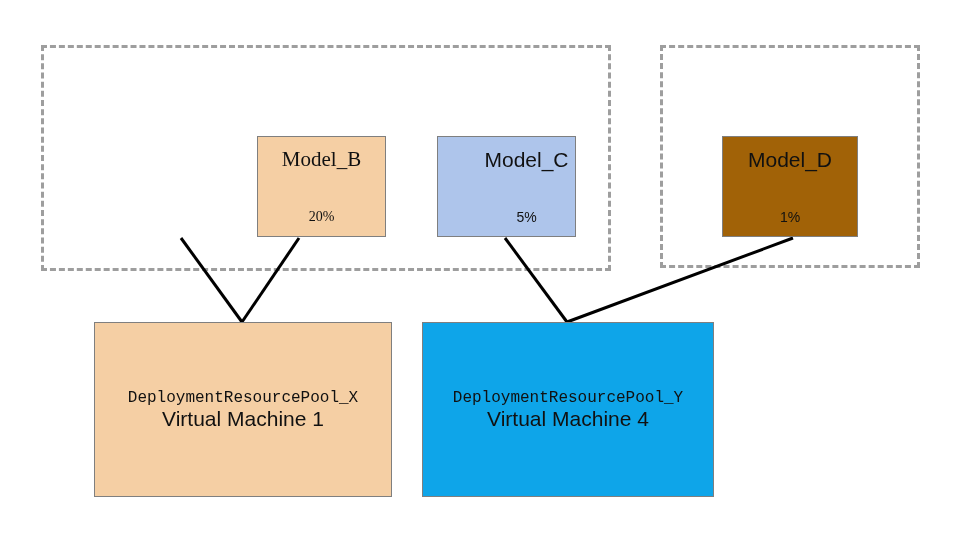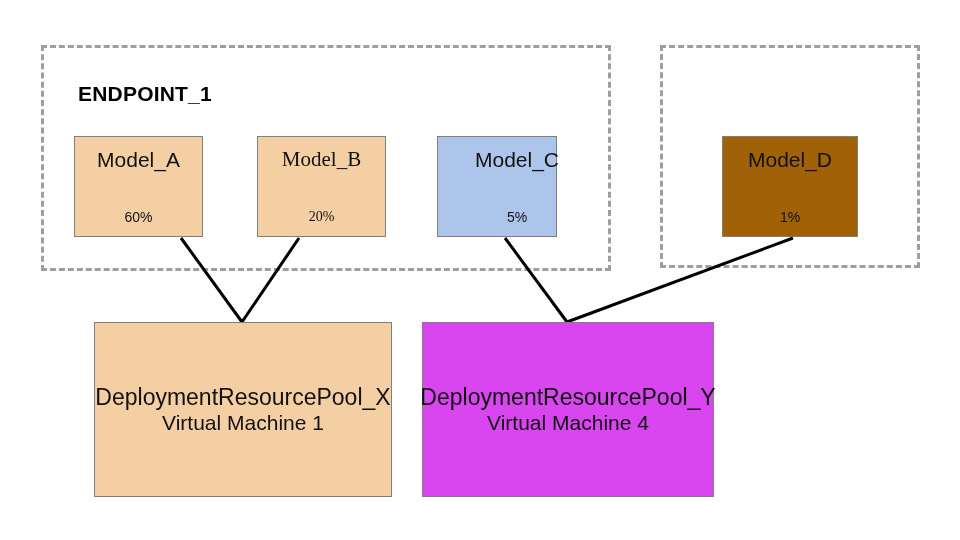"ENDPOINT_1" div.group-label { html: <div>ENDPOINT_1</div> -> none }
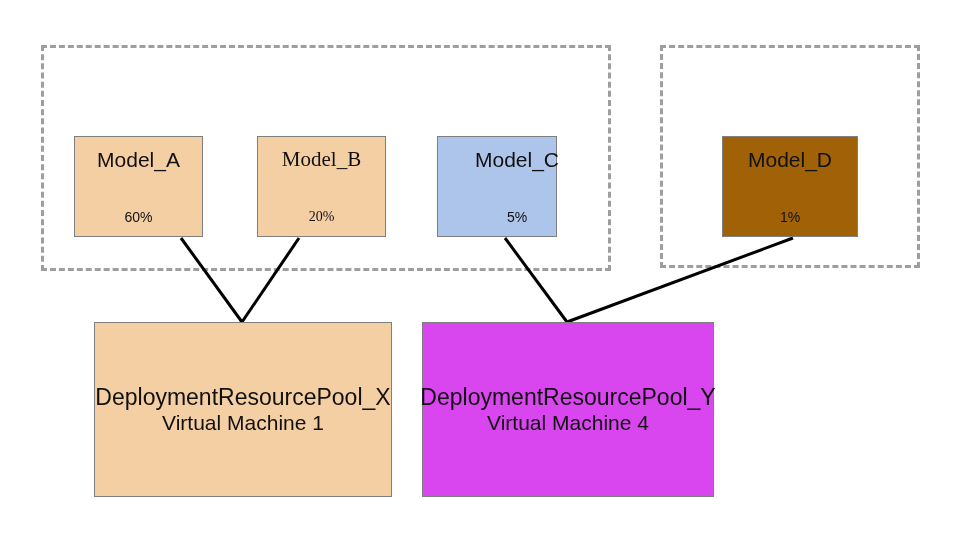"Model_A" div.model-box { html: <div> <span>Model_A</span> <span>60%</span> </div> -> none }
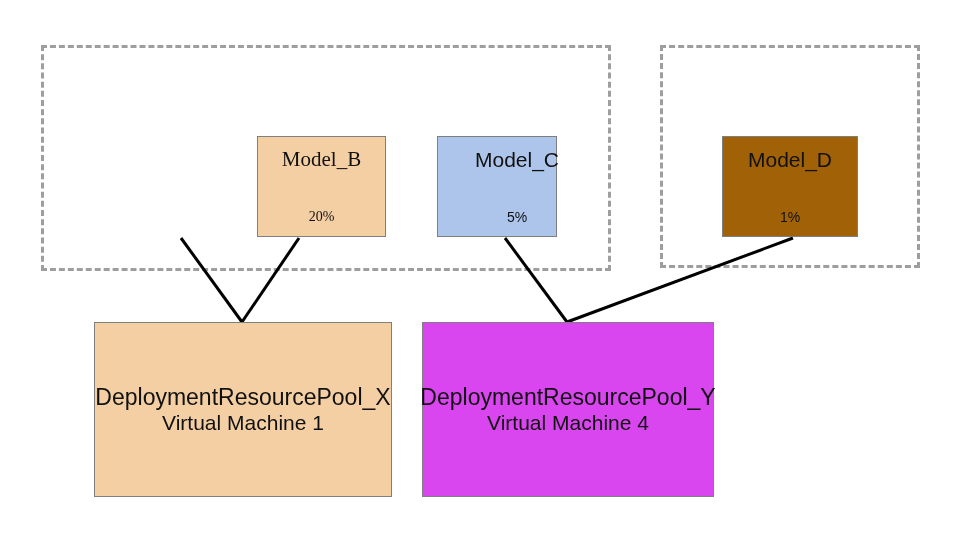"Model_C" div.model-box { width: 120px -> 139px }
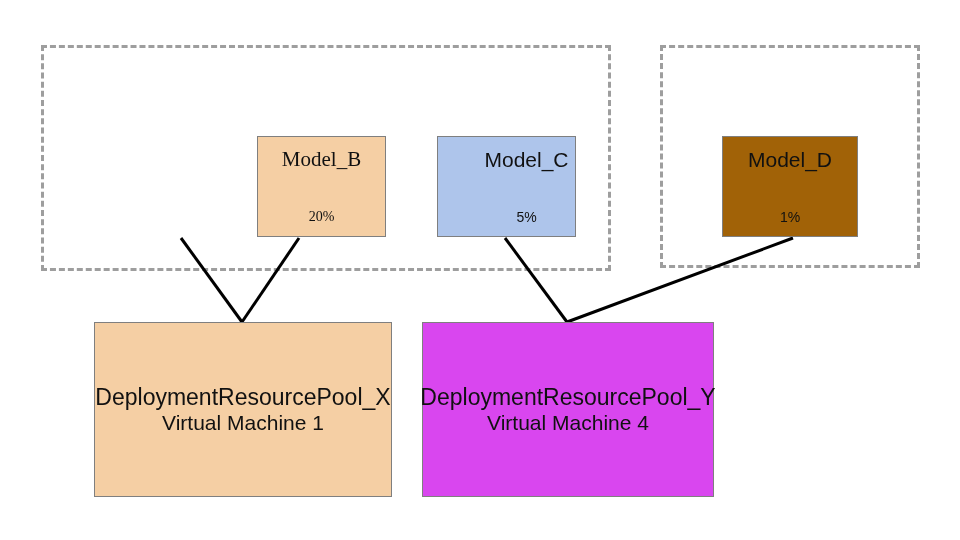"DeploymentResourcePool_X" .pool-box .pool-name { font-family: none -> Liberation Mono, monospace; font-size: 23px -> 16px }
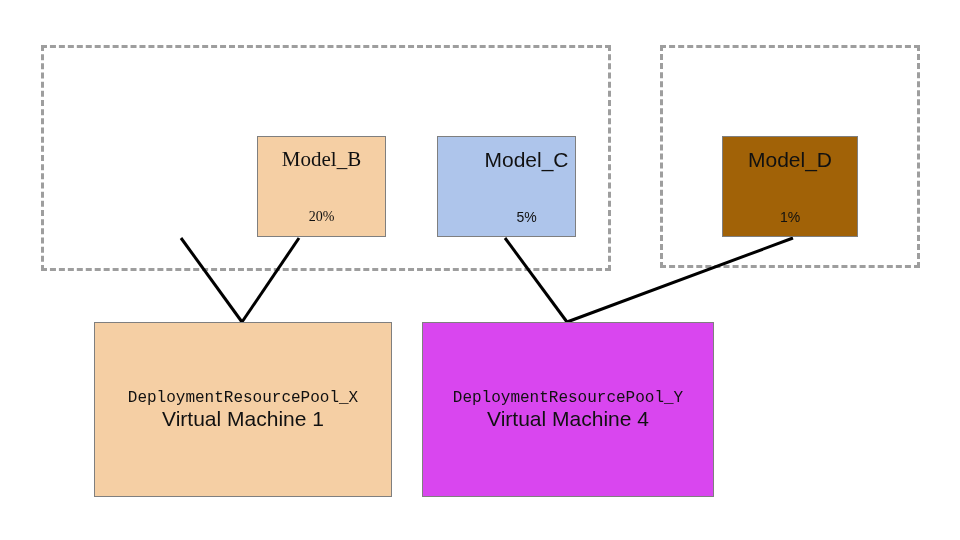"DeploymentResourcePool_Y" div.pool-box { background: #d946ef -> #0ea5e9 }
